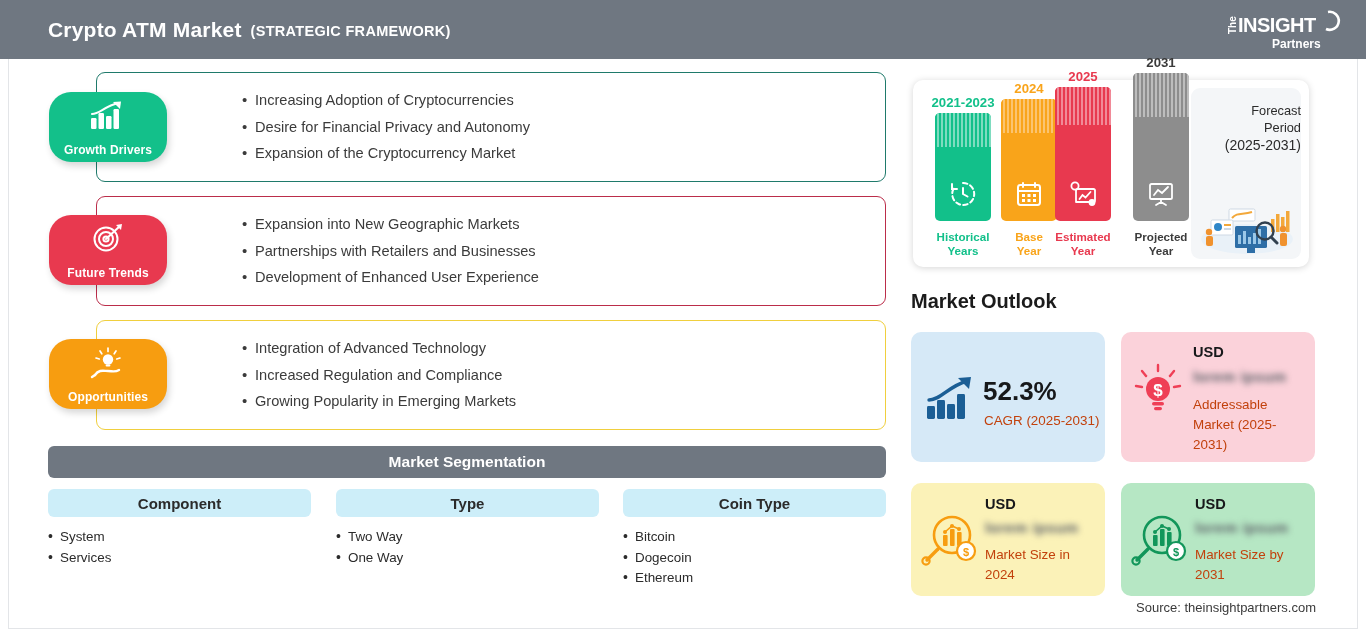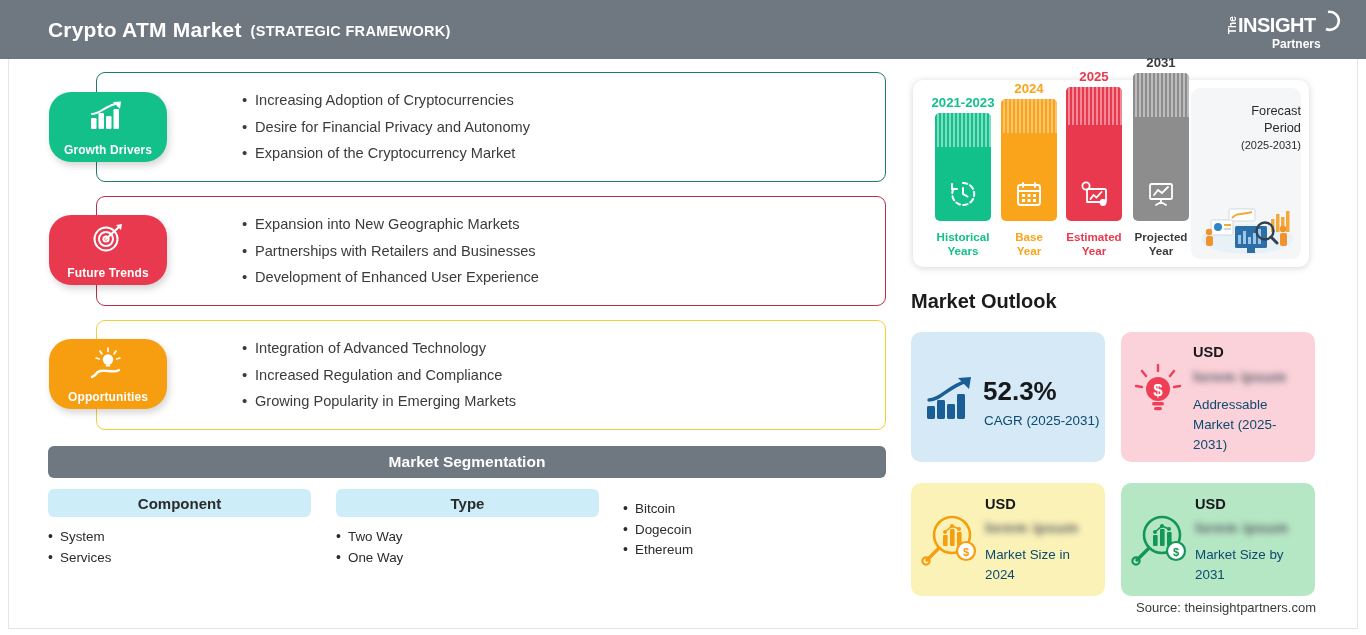"2025" div.tl-item { left: 139px -> 128px }
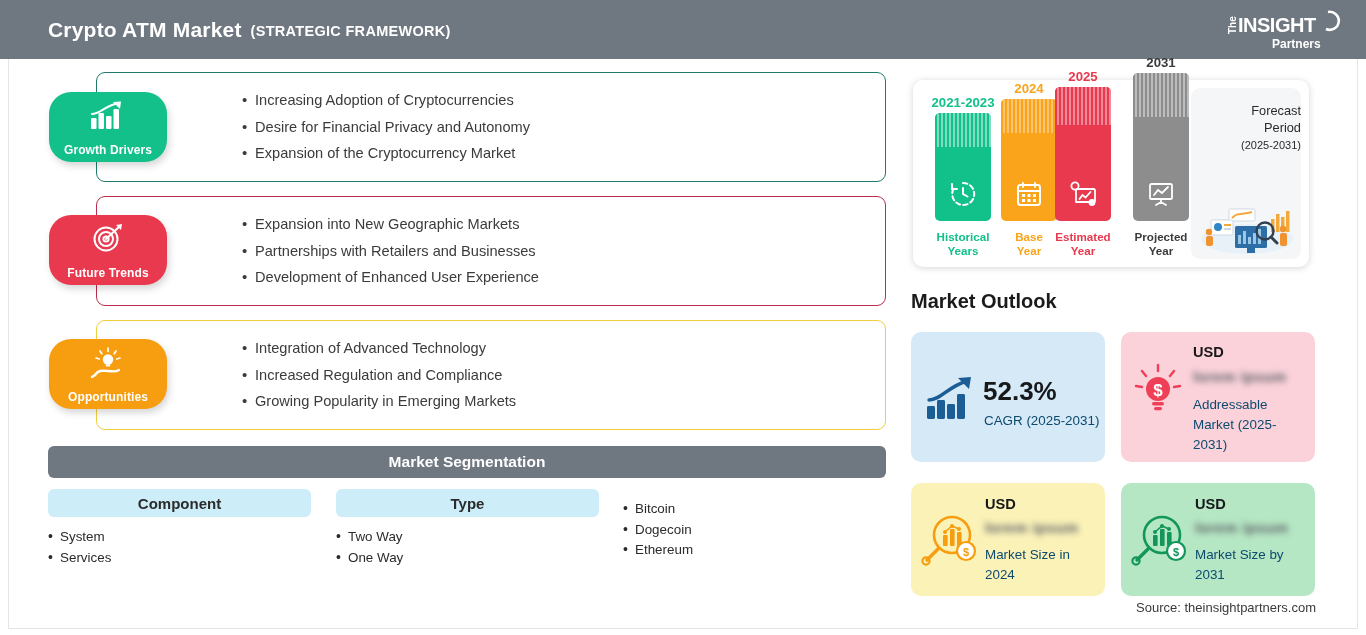"(2025-2031)" .forecast .fyears { font-size: 11px -> 14px }
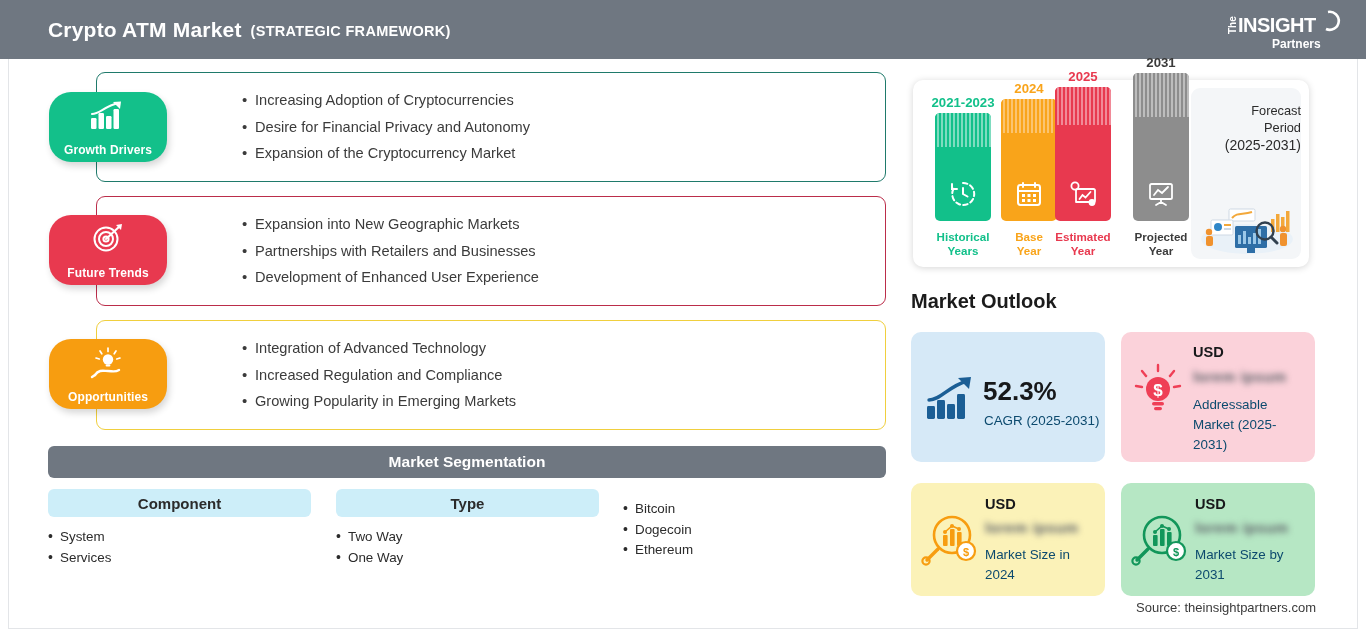"Addressable Market (2025-2031)" .oc-sub { color: #0c4a6e -> #c2410c }
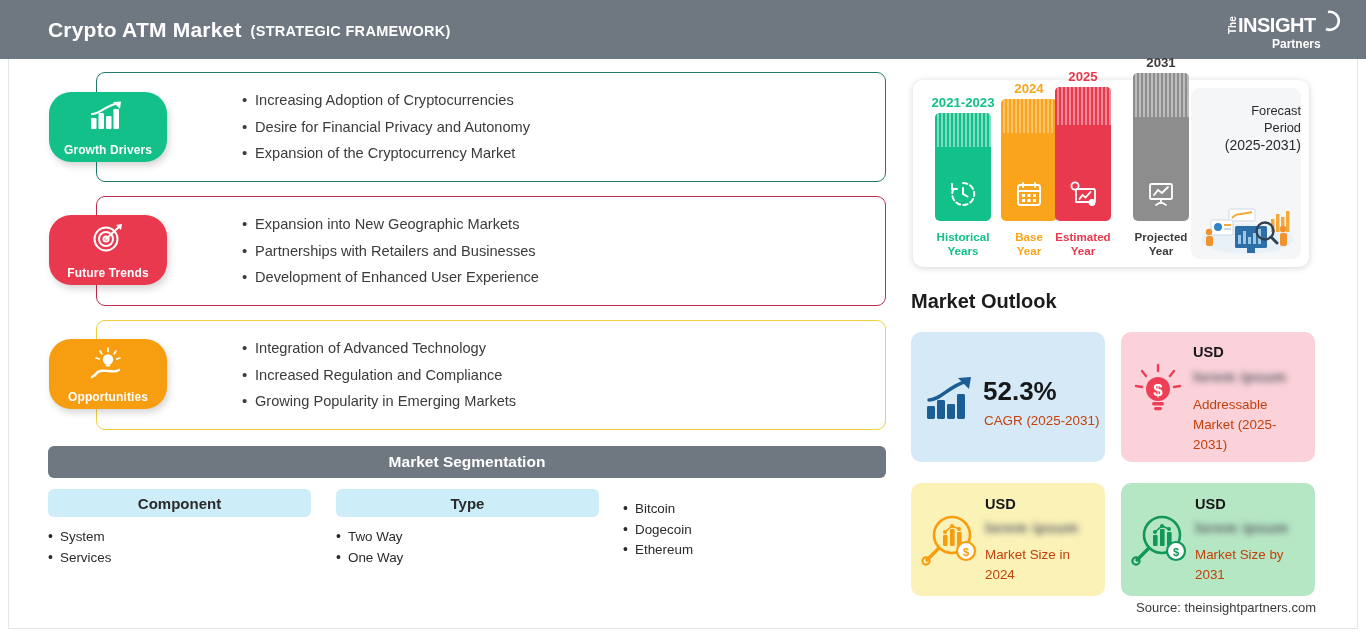"Coin Type" div.seg-title { html: none -> <div>Coin Type</div> }
